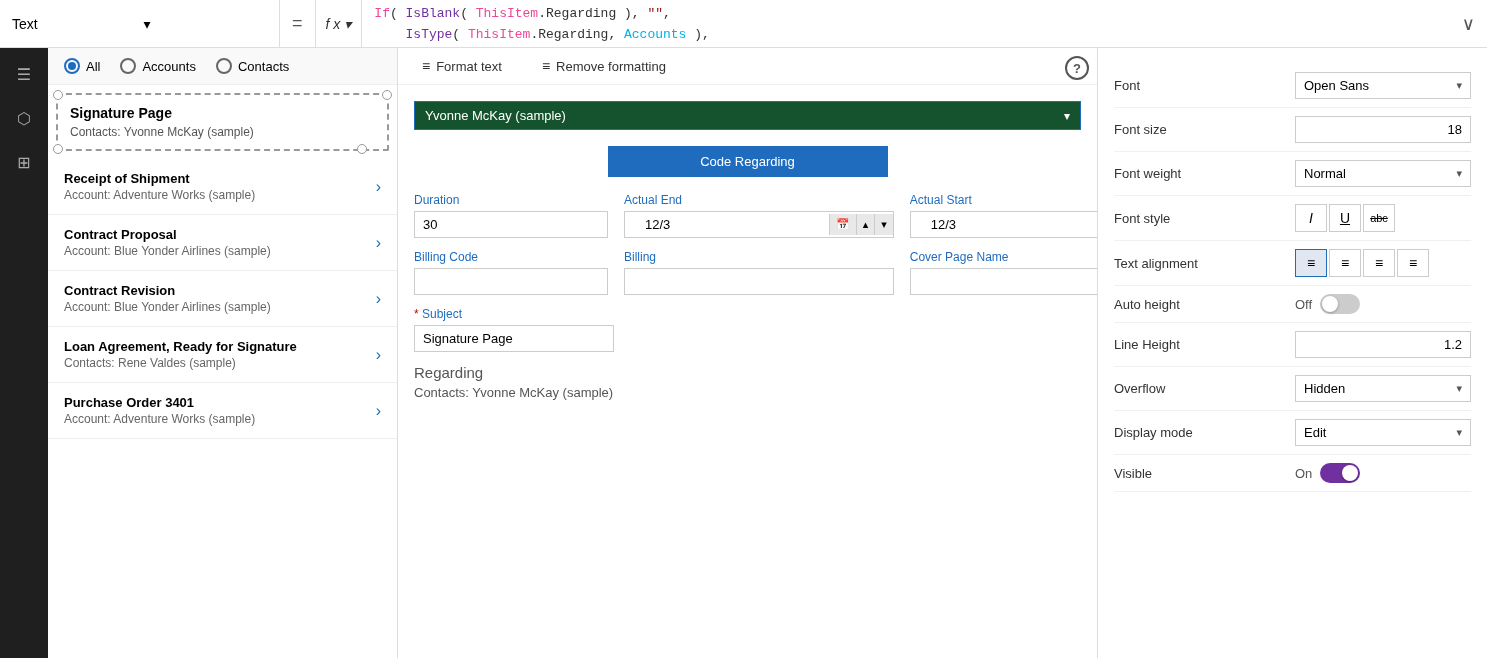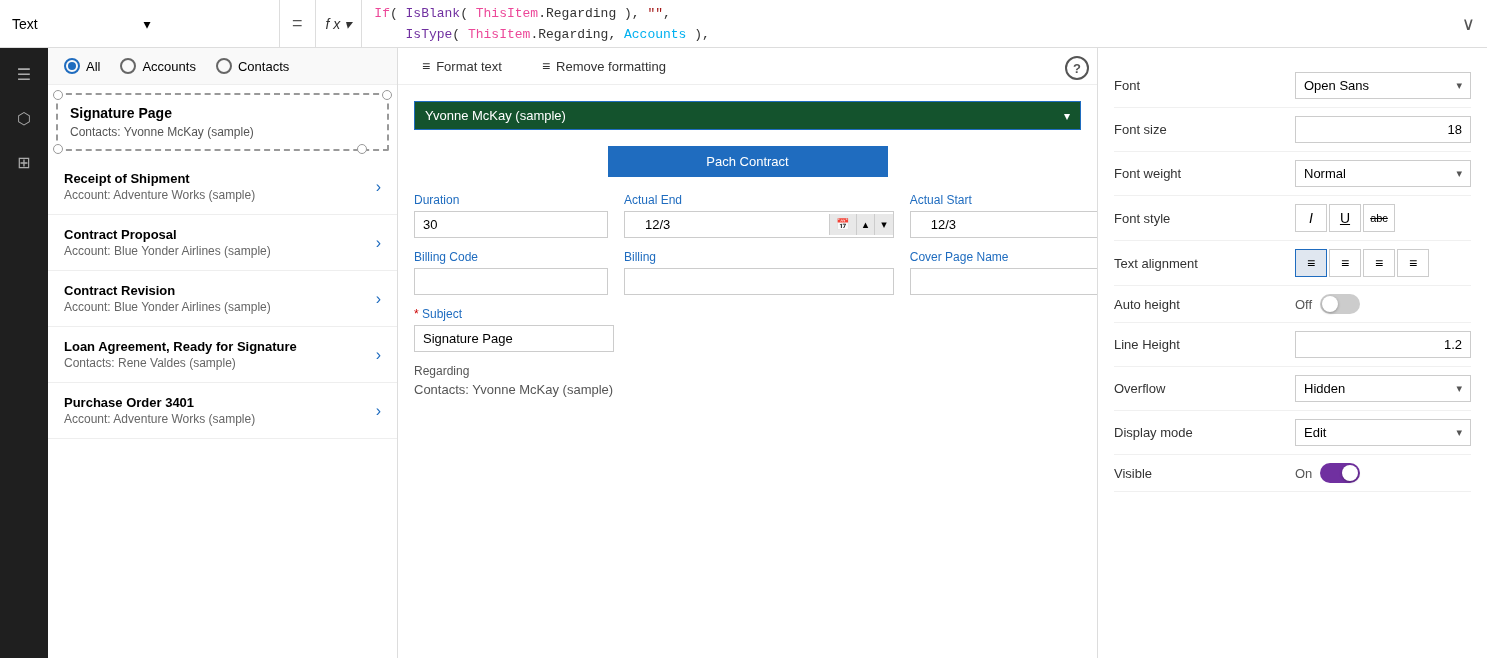"Pach Contract" button.patch-btn { text: Pach Contract -> Code Regarding }
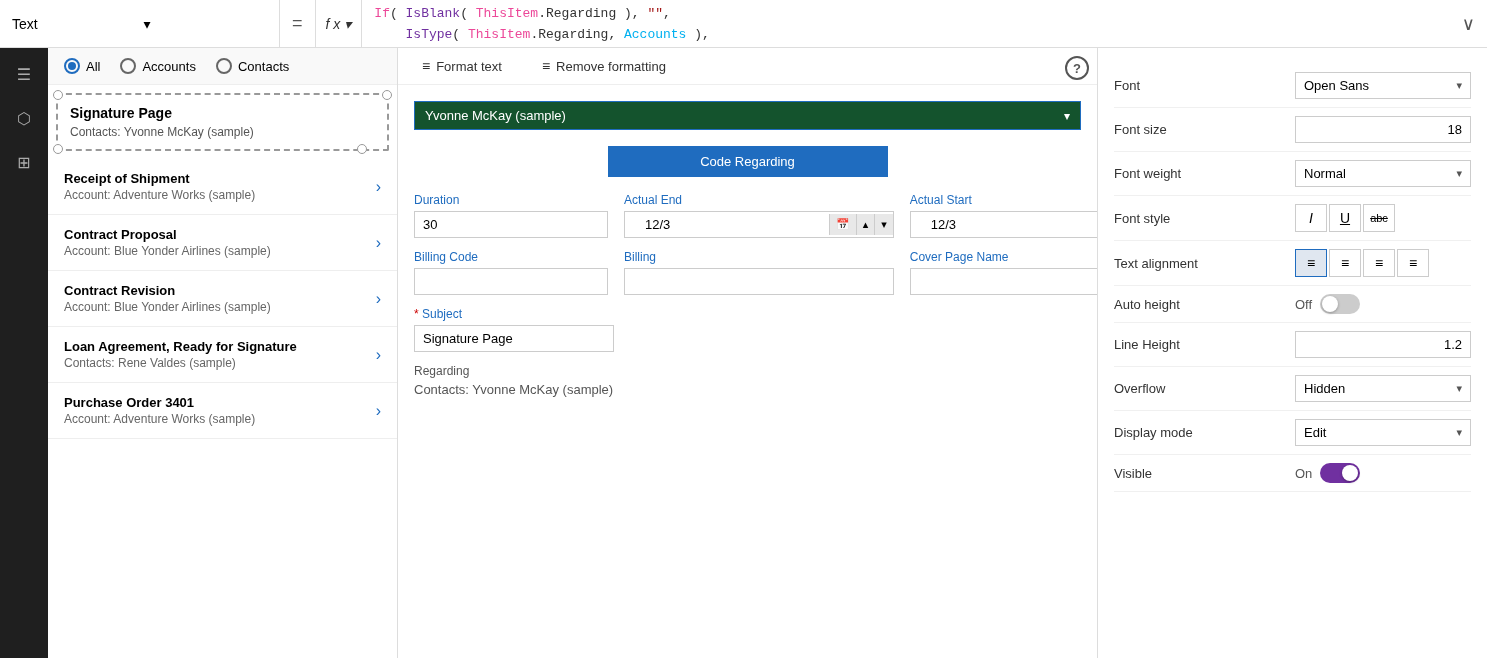"Regarding" .regarding-label { font-size: 12px -> 15px }
